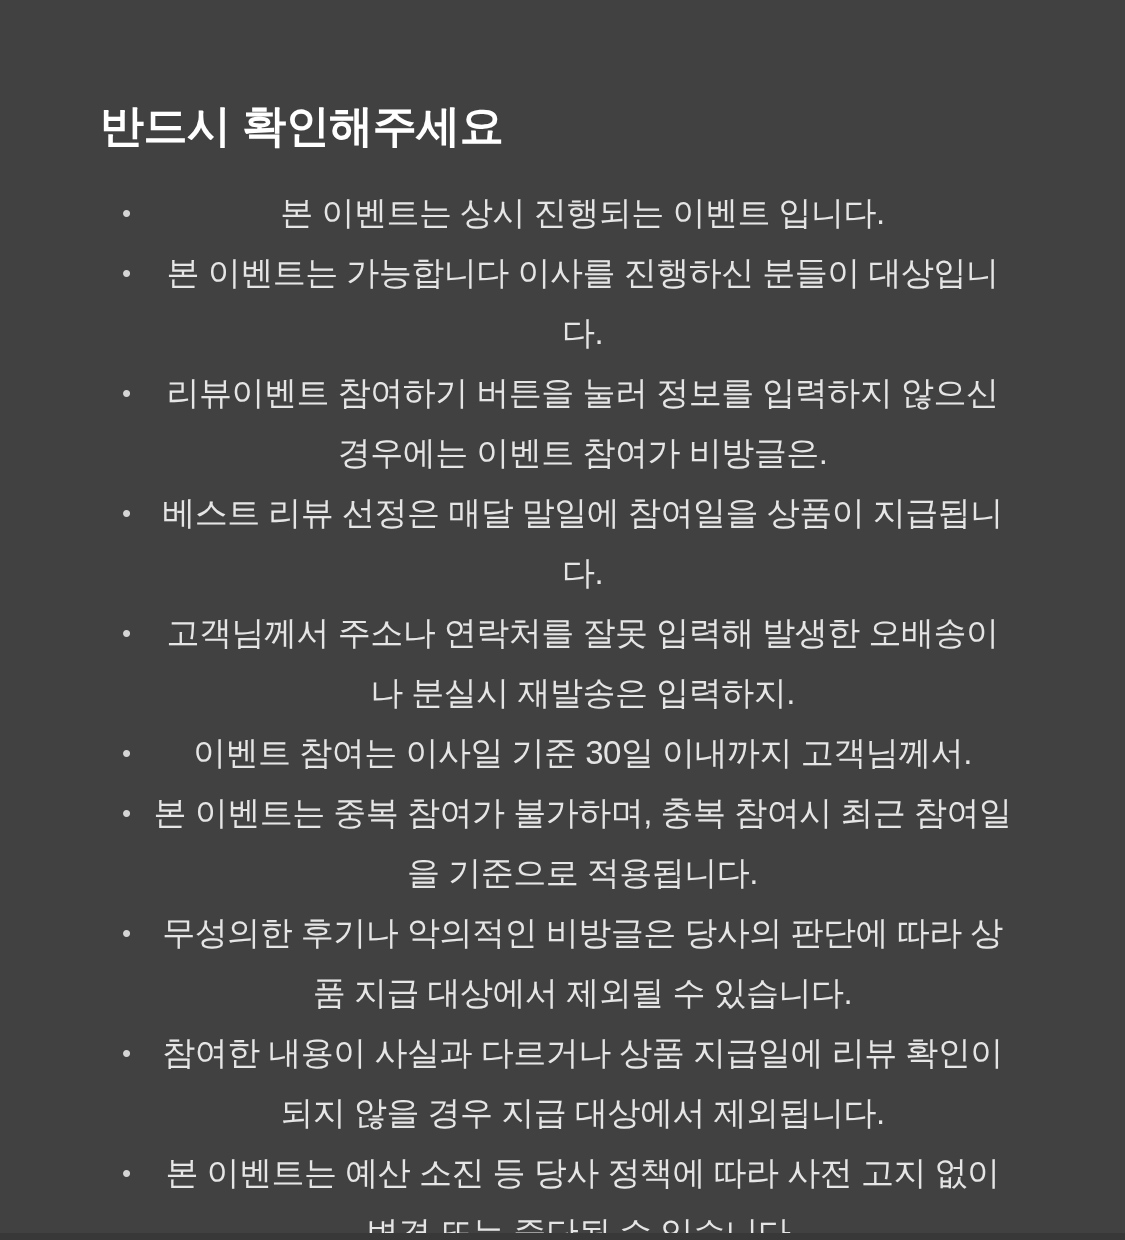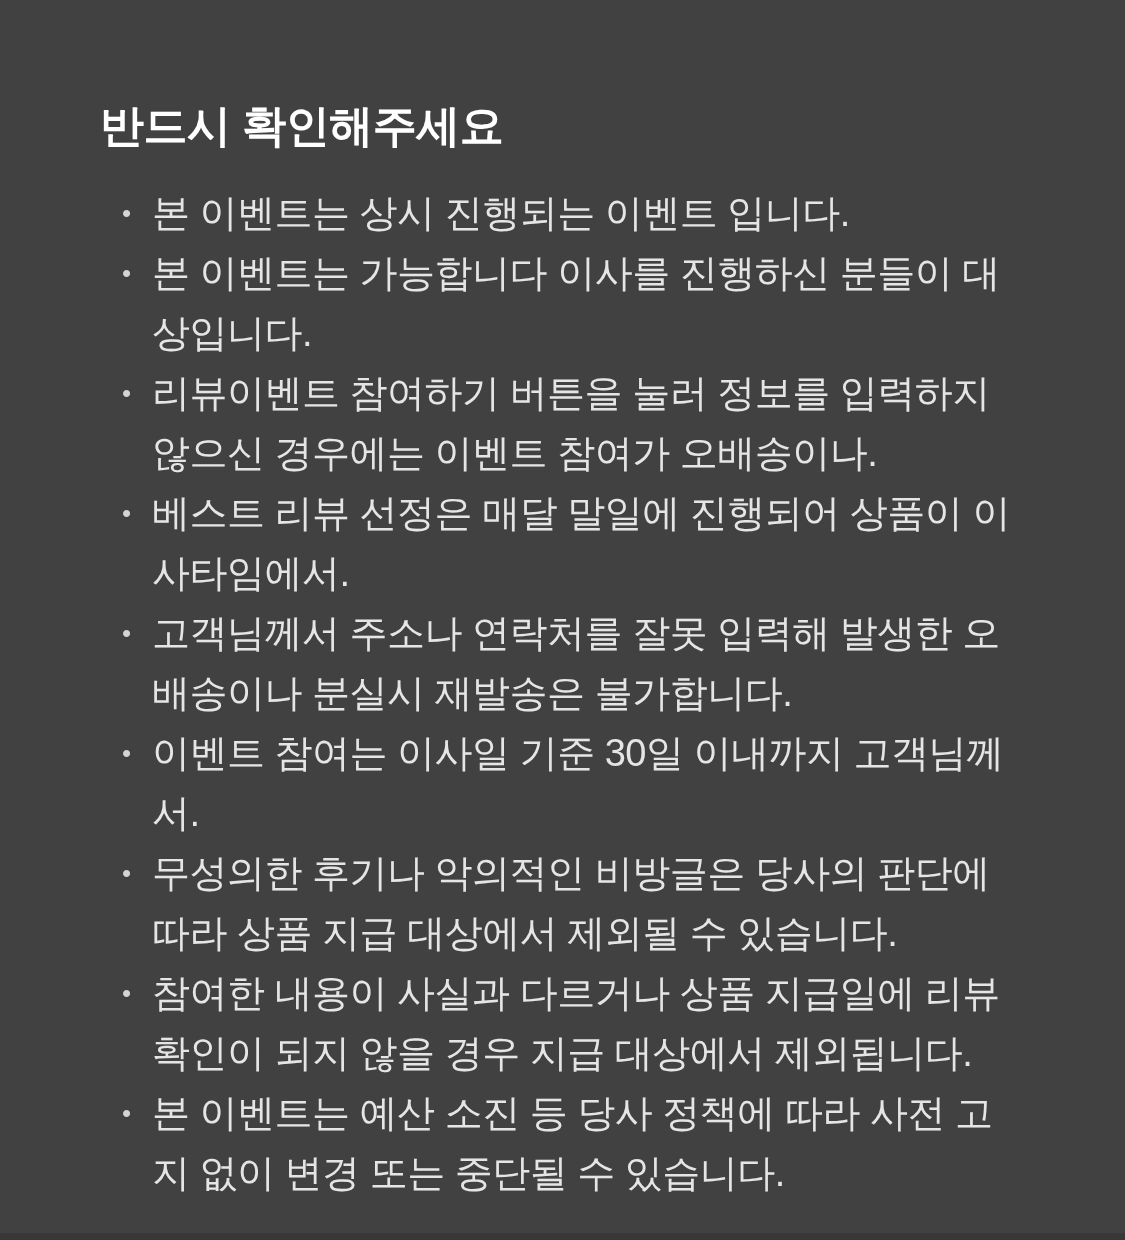"본 이벤트는 상시 진행되는 이벤트" .notice-item { font-size: 38px -> 33px; text-align: none -> center }
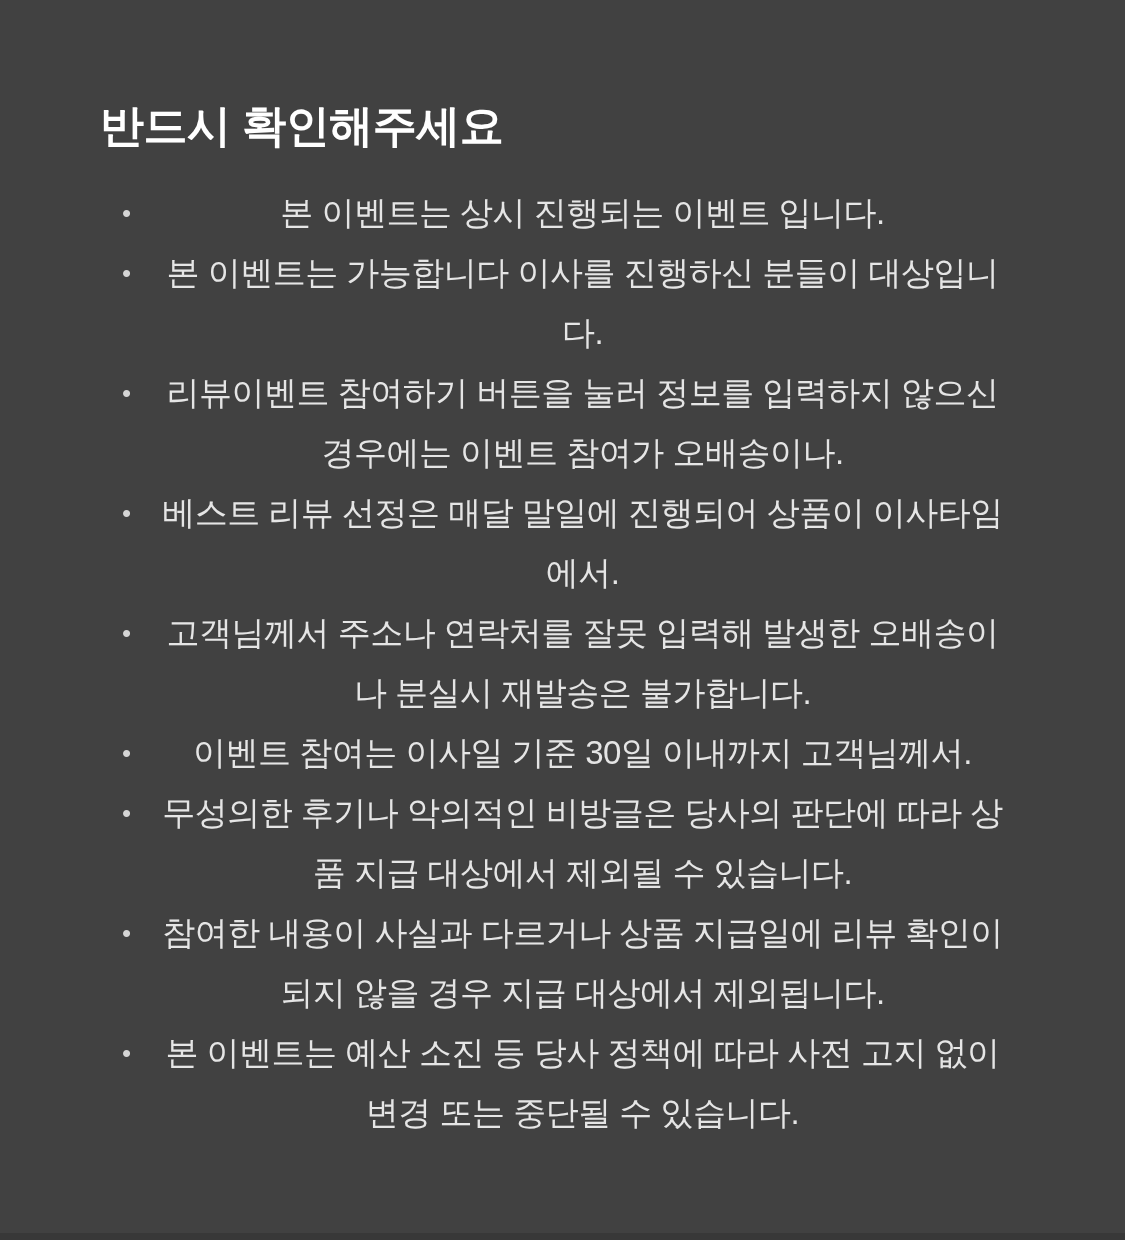"리뷰이벤트 참여하기 버튼을 눌러 정보를" li.notice-item { text: 오배송이나 -> 비방글은 }
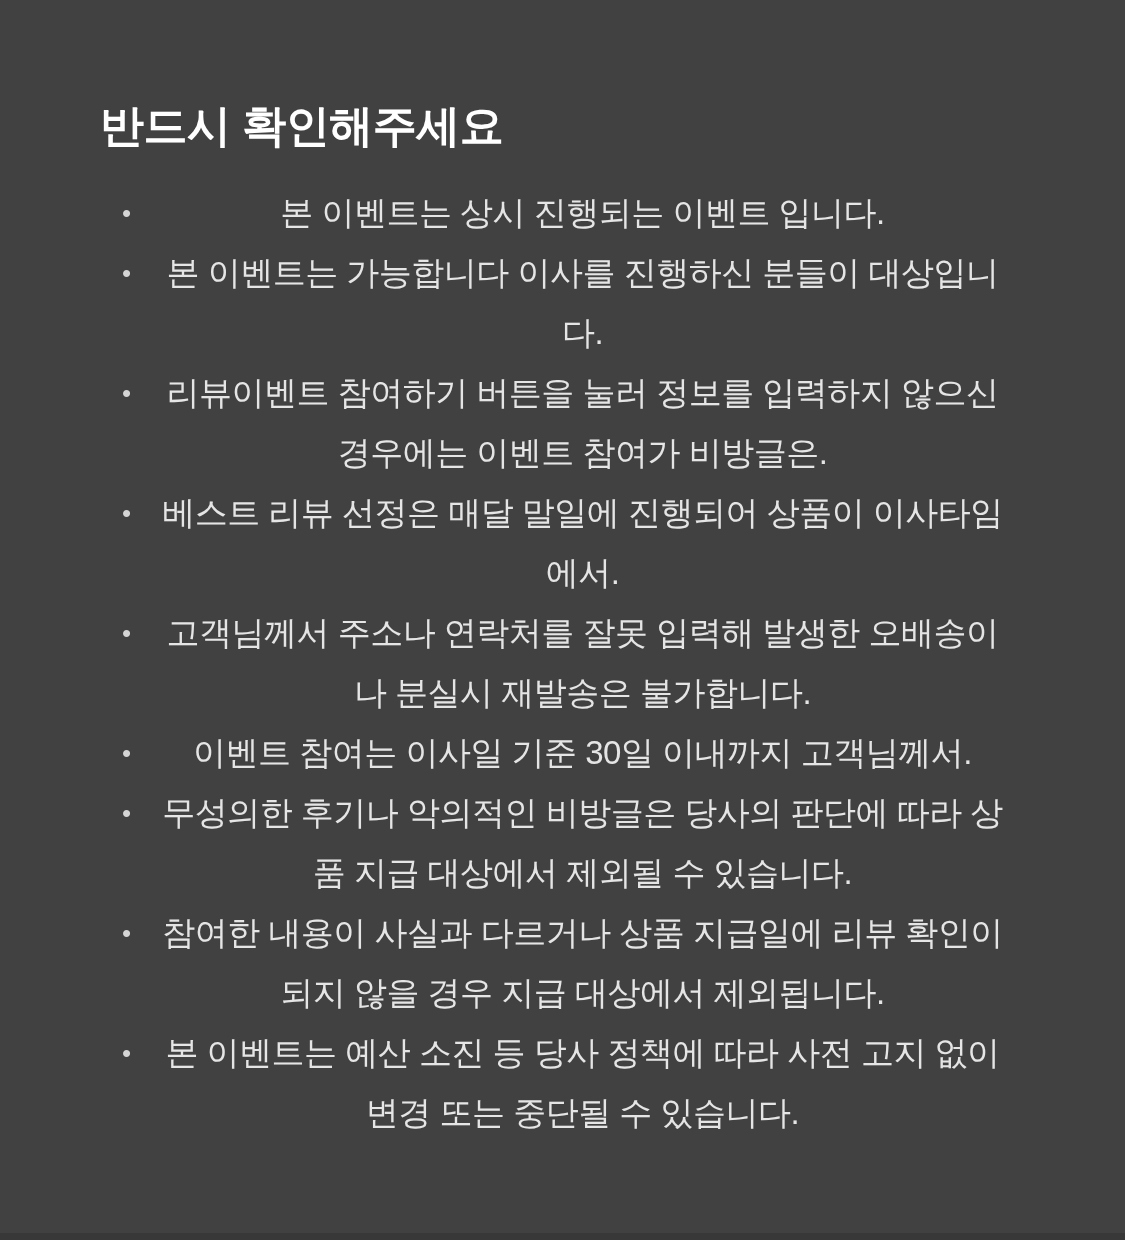"베스트 리뷰 선정은 매달 말일에" li.notice-item { text: 진행되어 상품이 이사타임에서 -> 참여일을 상품이 지급됩니다 }
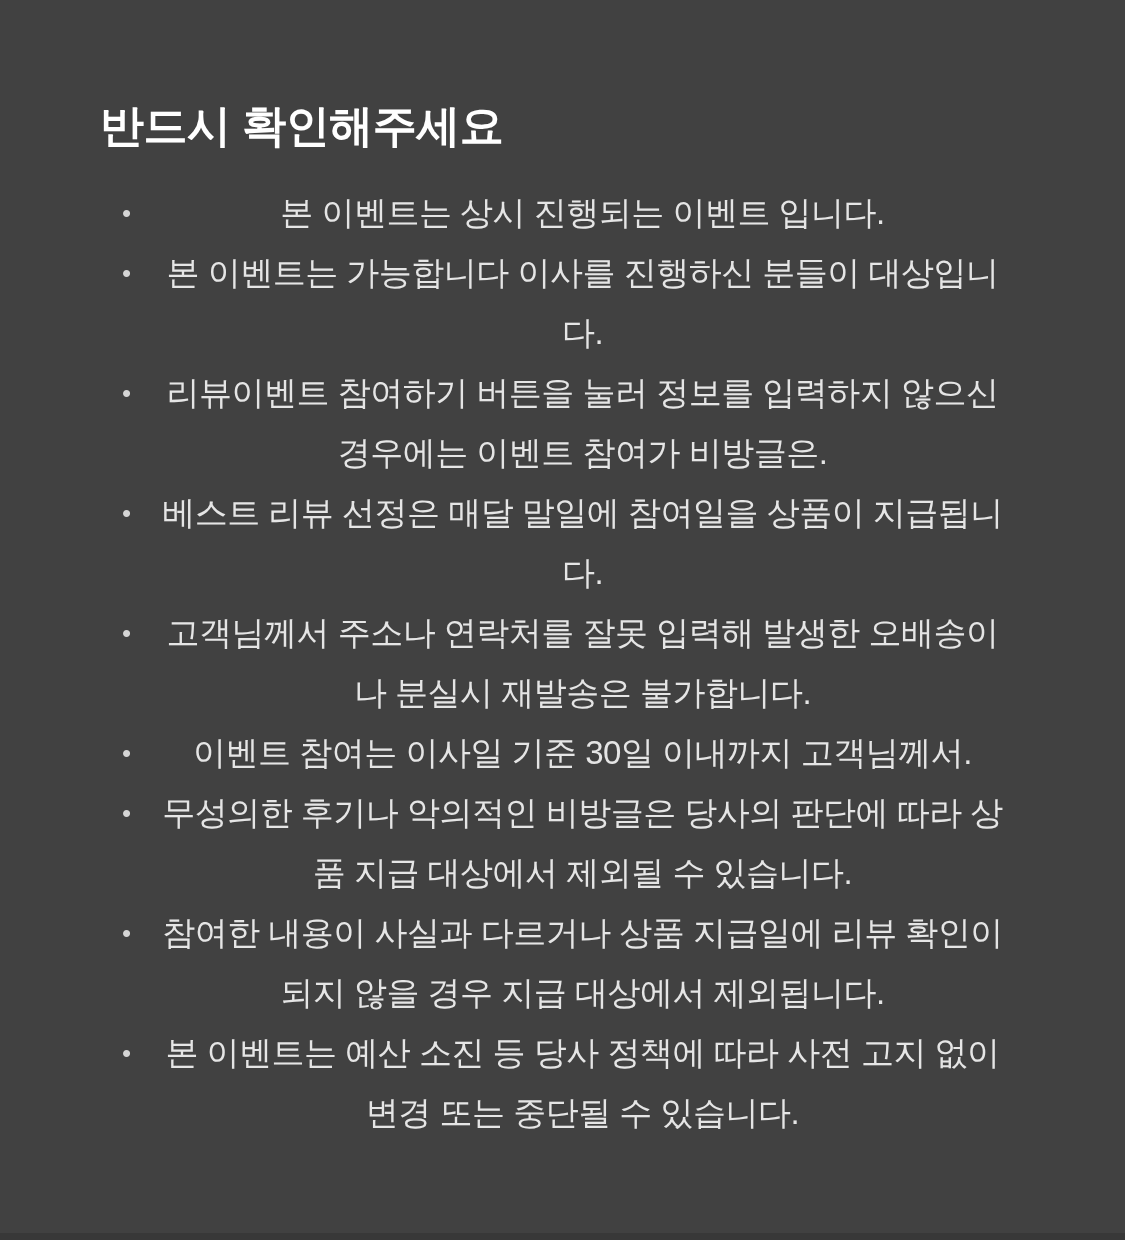"고객님께서 주소나 연락처를 잘못 입력해" li.notice-item { text: 불가합니다 -> 입력하지 }
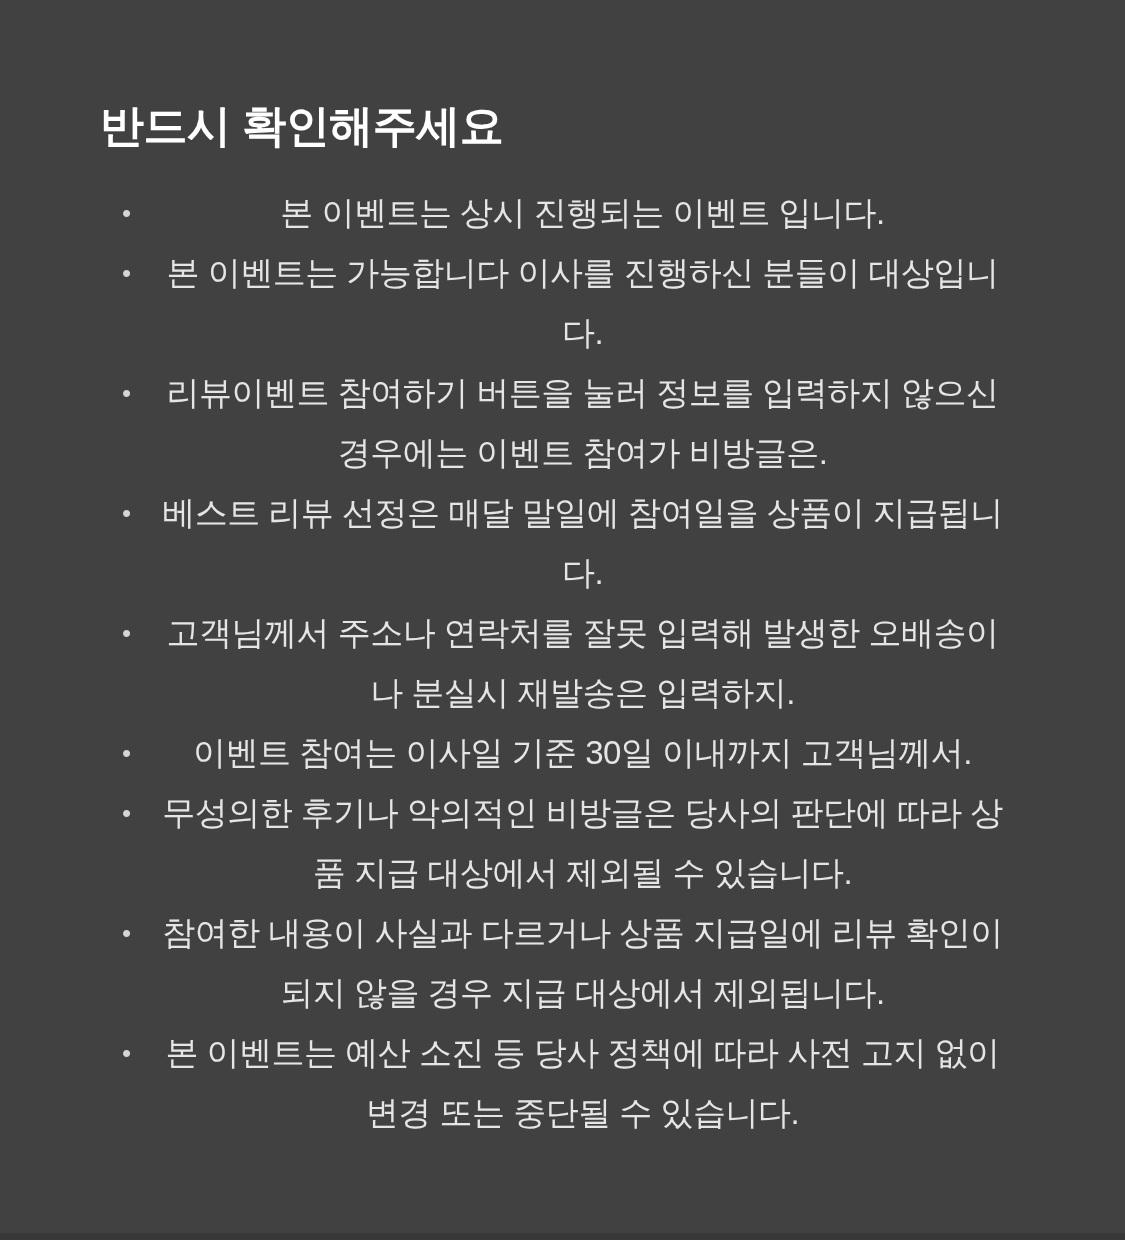"본 이벤트는 중복 참여가 불가하며," li.notice-item { html: none -> <li>본 이벤트는 중복 참여가 불가하며, 충복 참여시 최근 참여일을 기준으로 적용됩니다.</li> }
